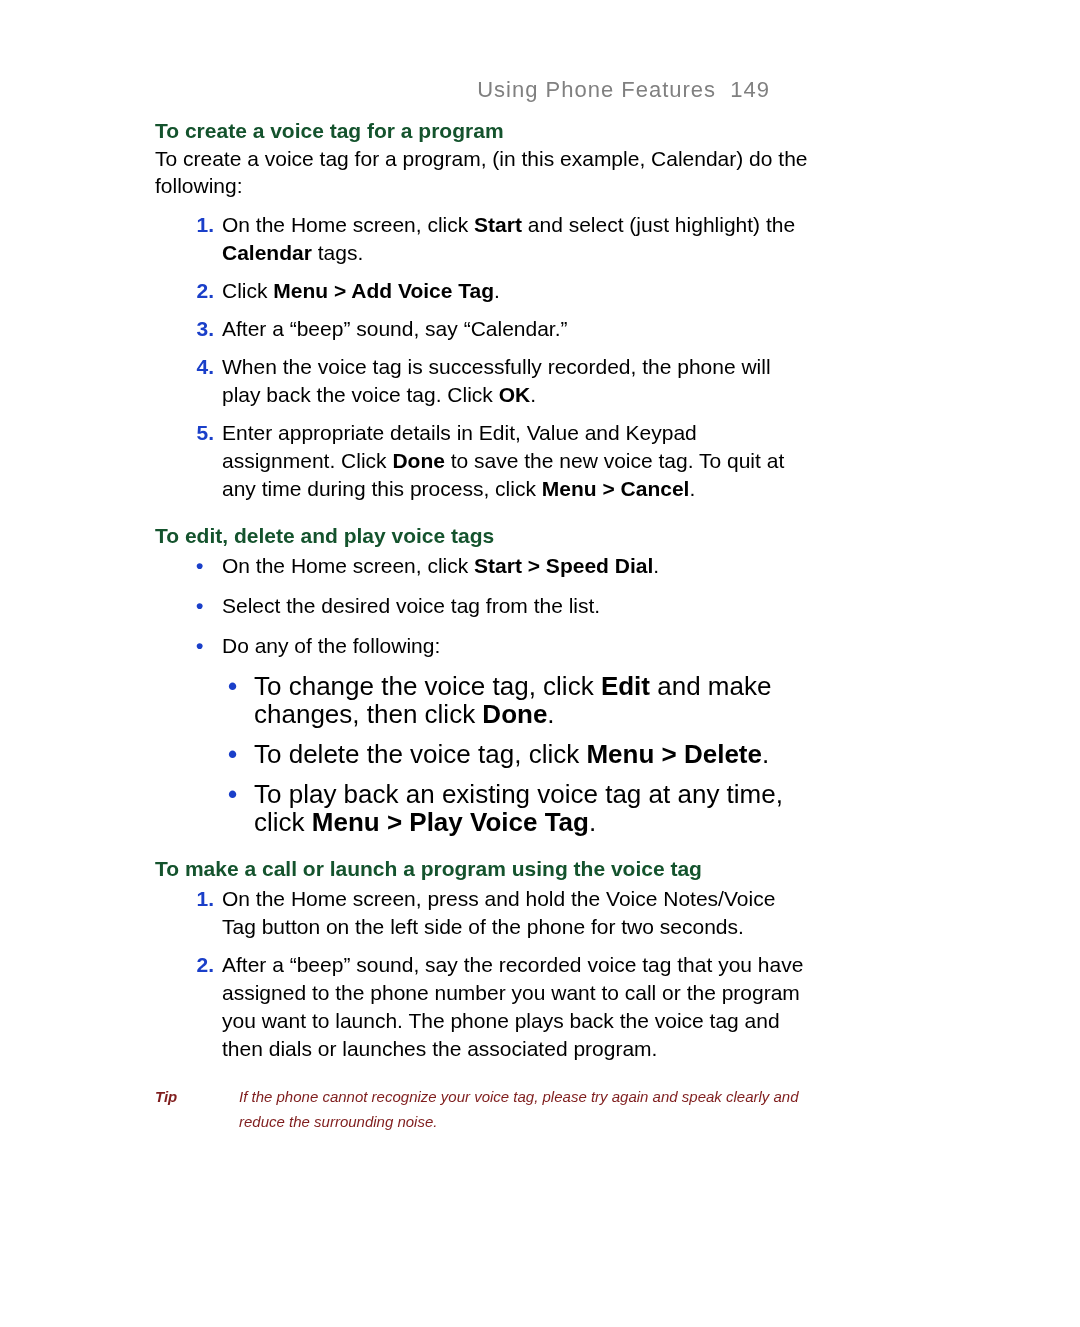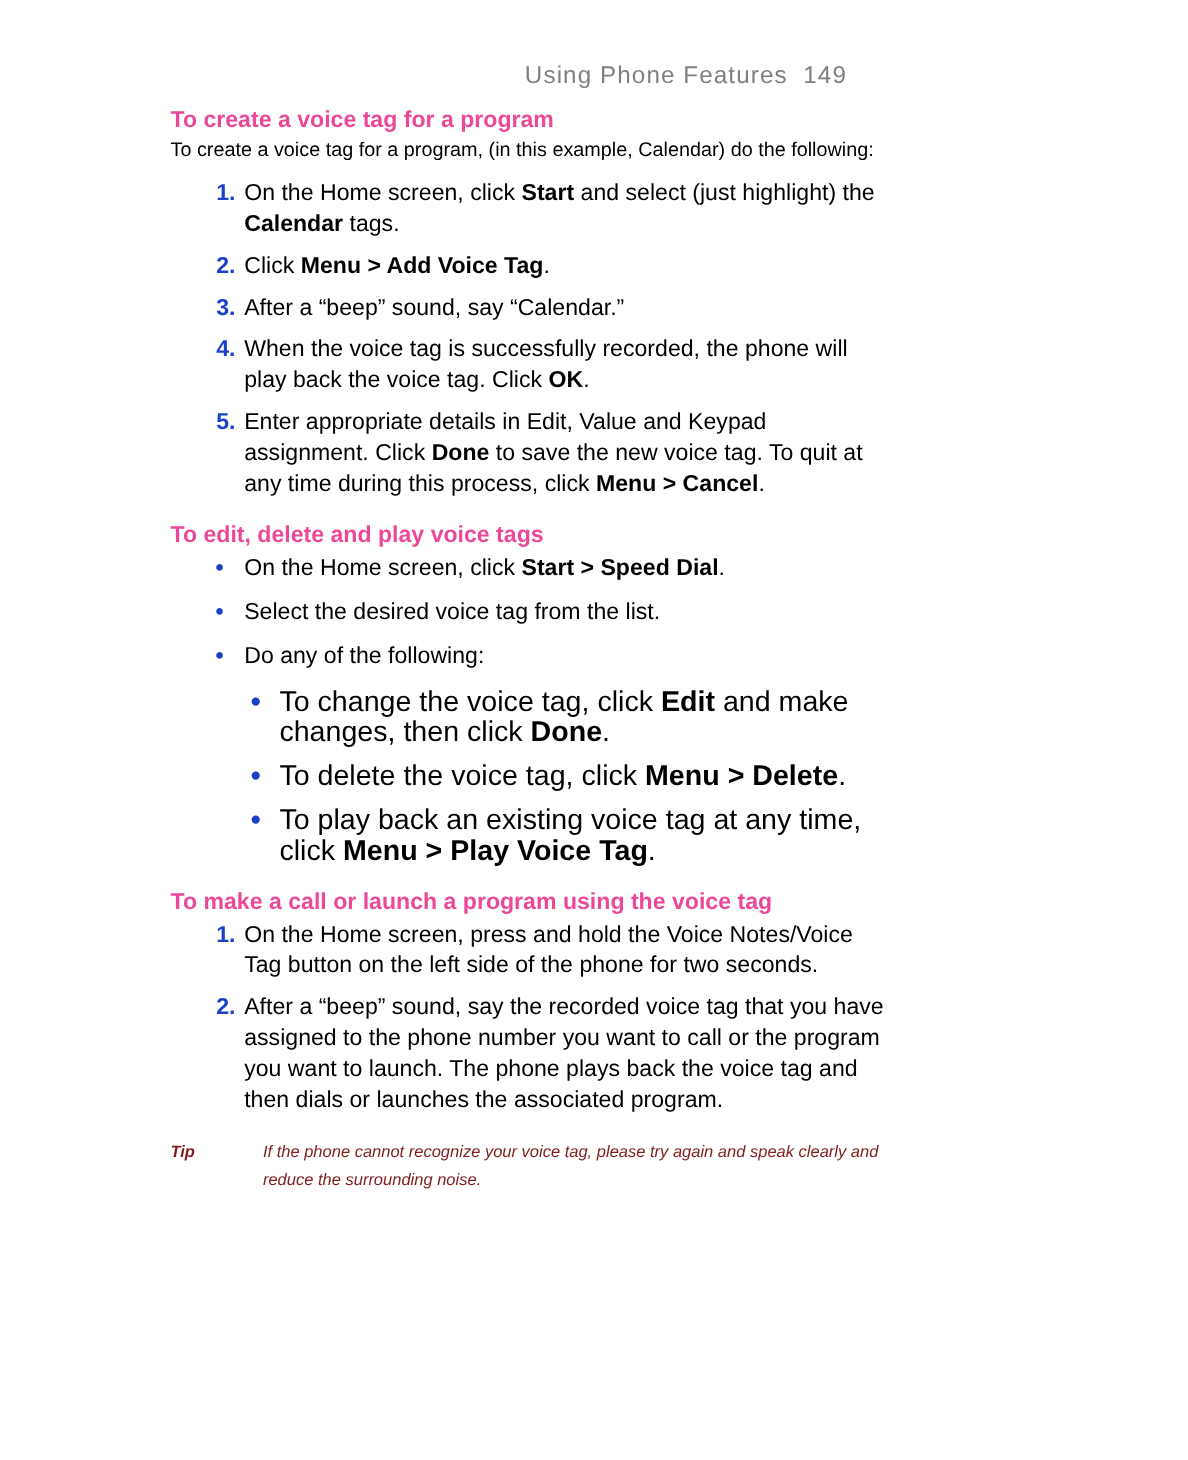"Using Phone Features 149" .page { padding: 55px 80px 100px 155px -> 77px 80px 100px 155px }
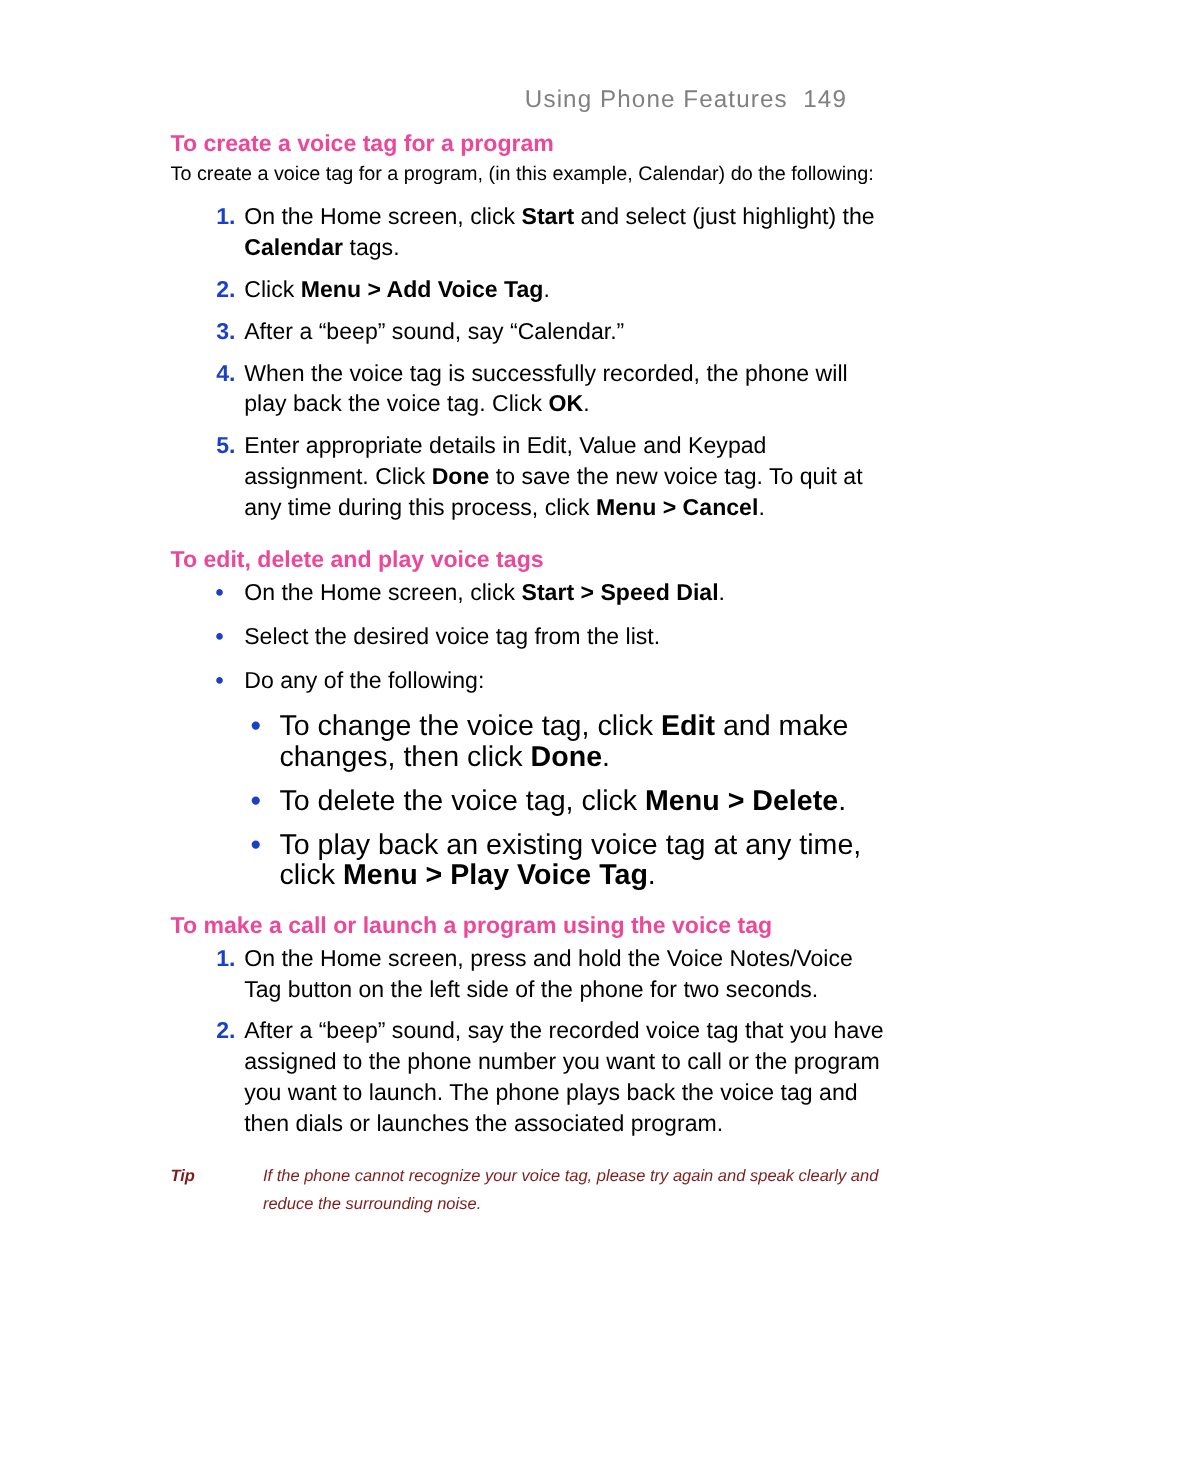"To create a voice tag for a program" .sec-title { color: #ec4899 -> #14532d }
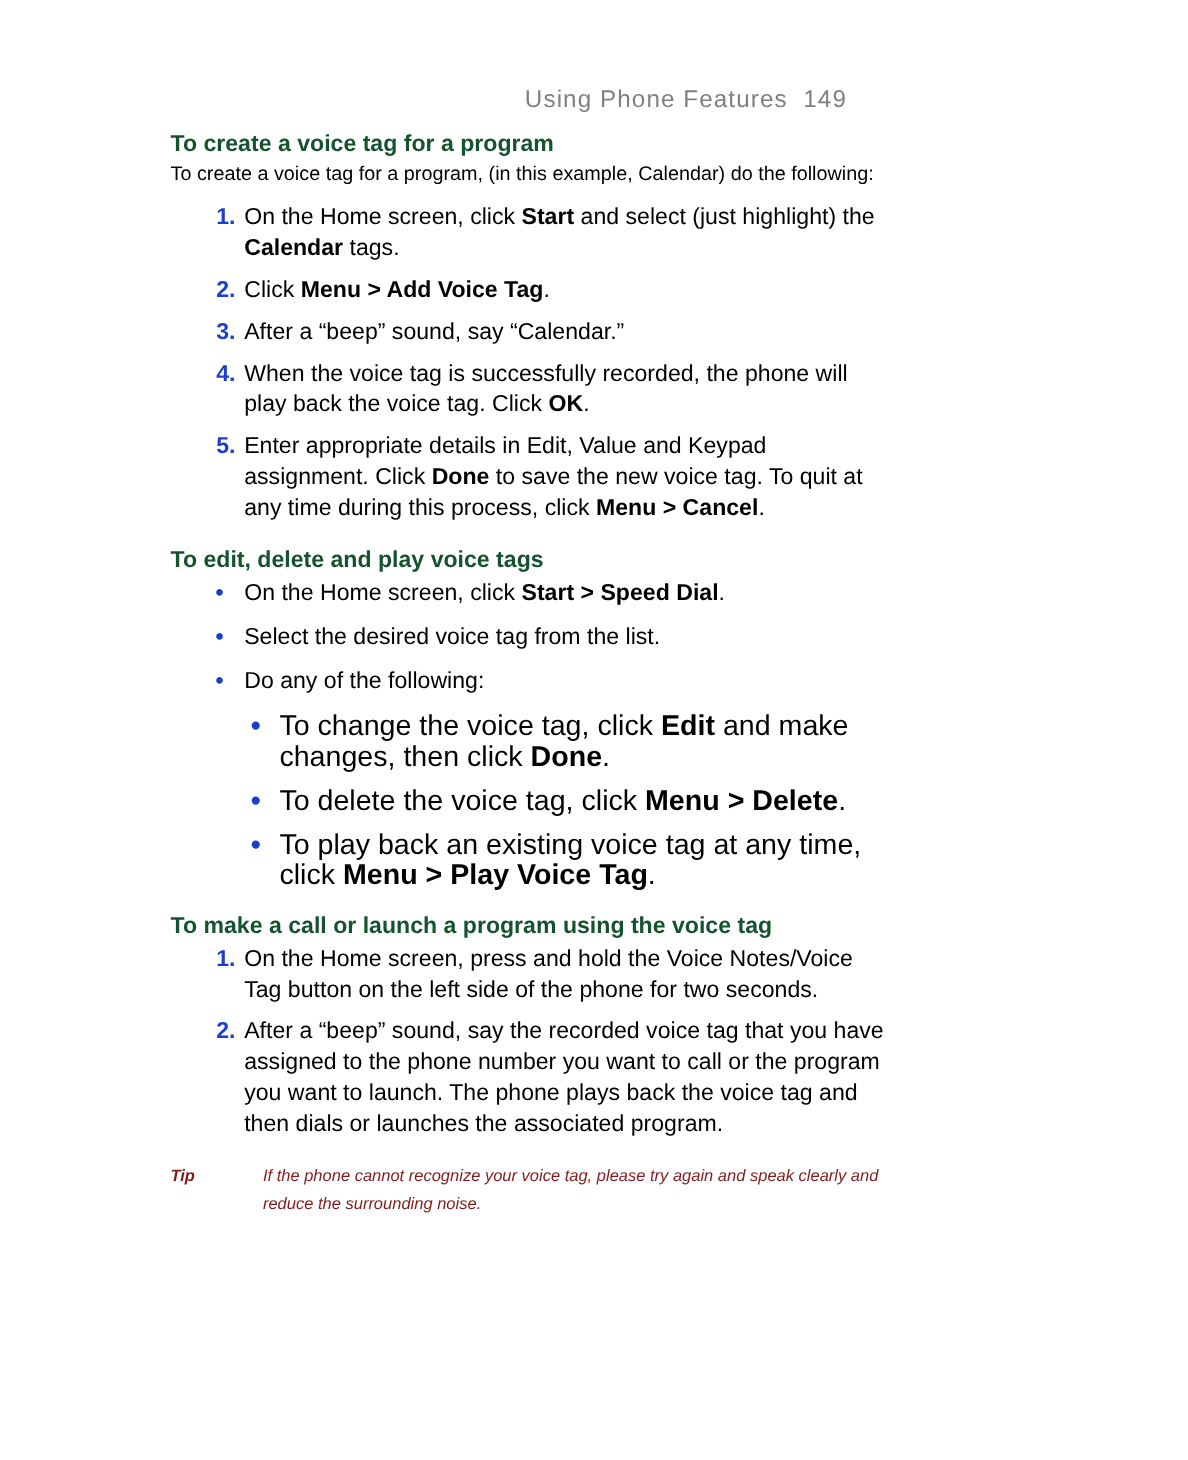"To create a voice tag for a program," .body-text { font-size: 18px -> 21px }
